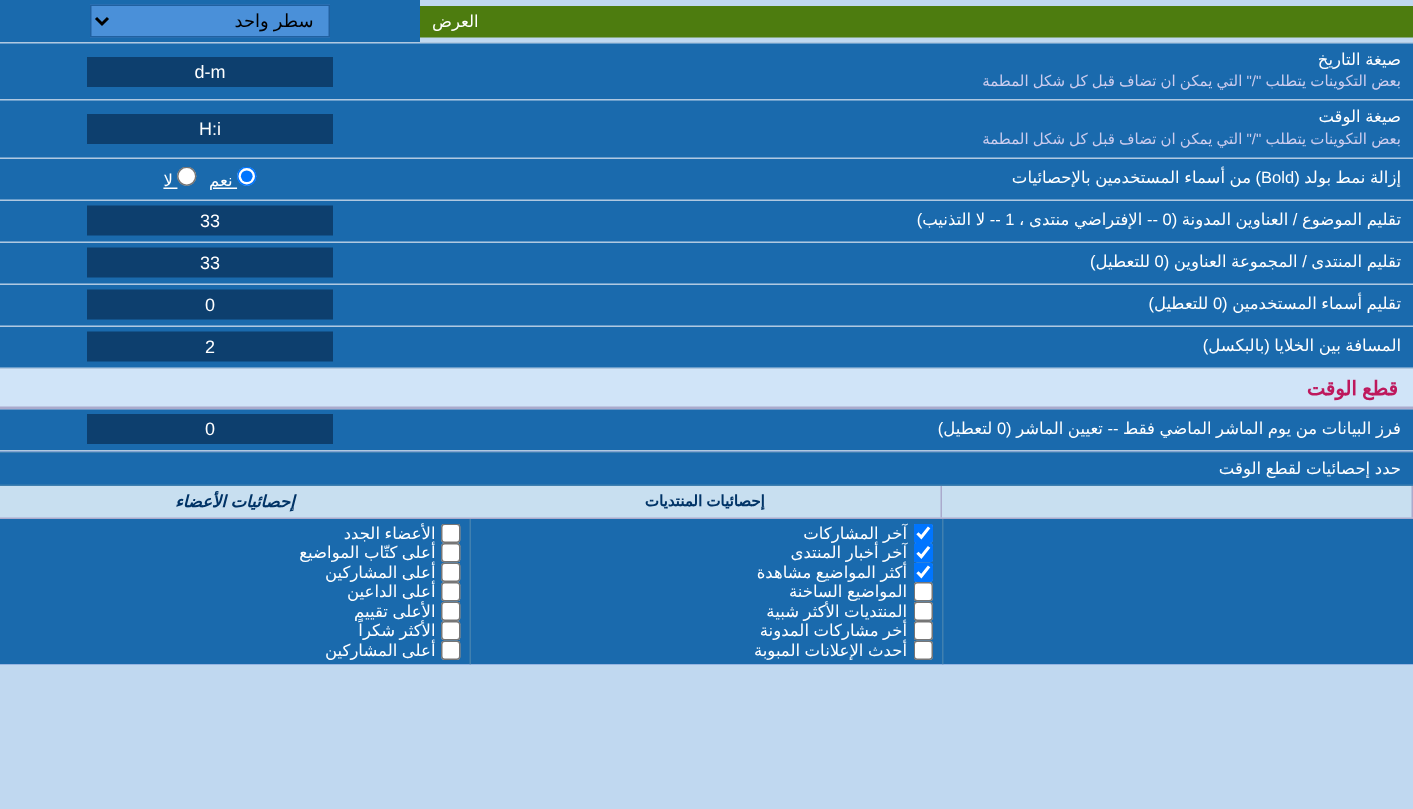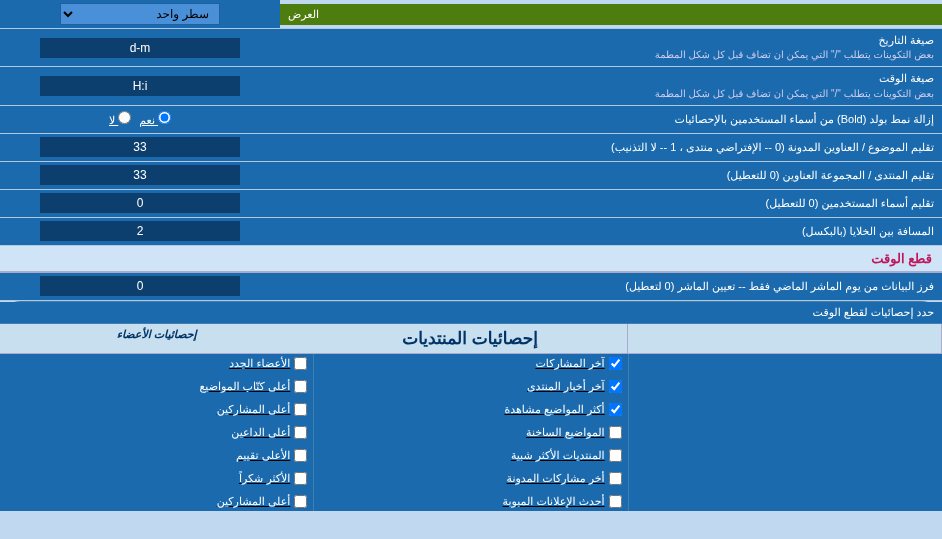"d-m" .row-input input[type="text"] { width: 200px -> 164px }
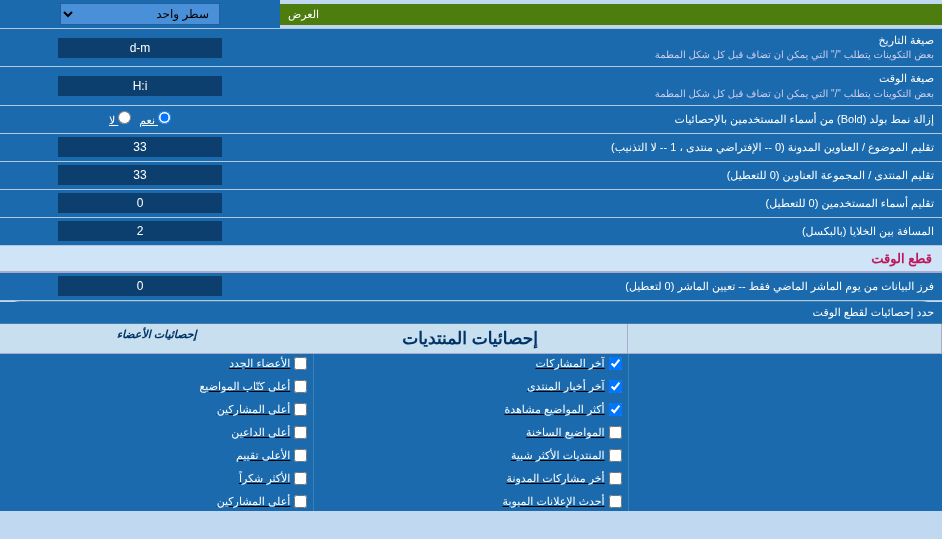"حدد إحصائيات لقطع الوقت" div { border-radius: 20px -> none }
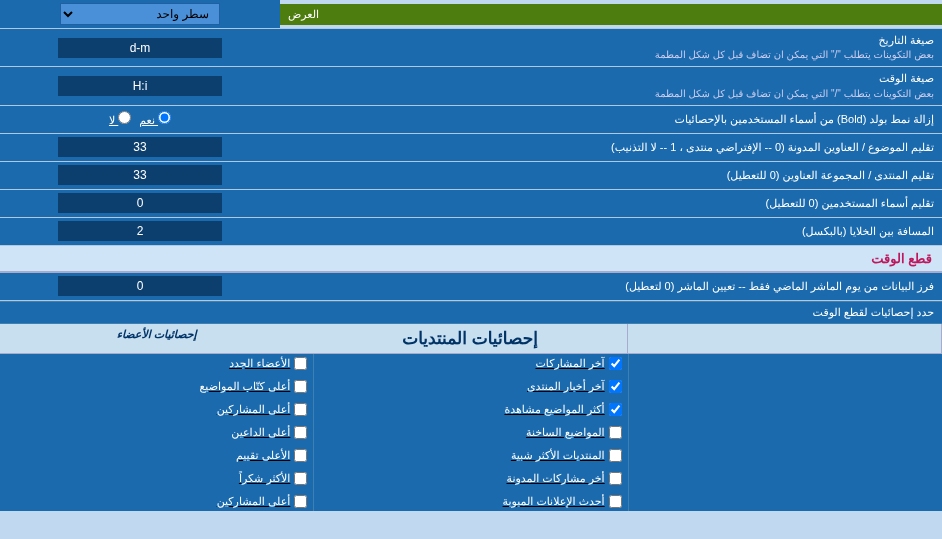"إحصائيات المنتديات" div { font-size: 17px -> 10px }
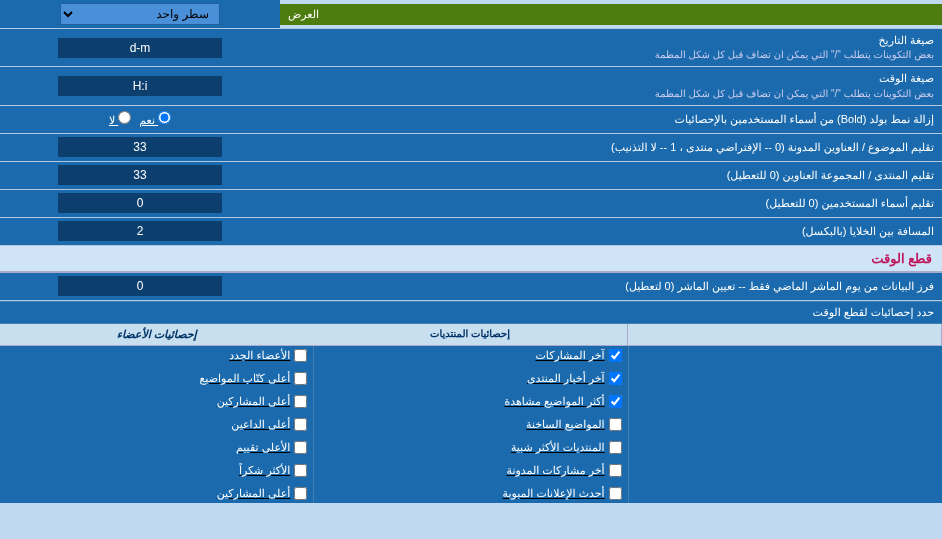"الأعضاء الجدد" .check-col { gap: 10px -> 0; text-decoration: underline -> none }
